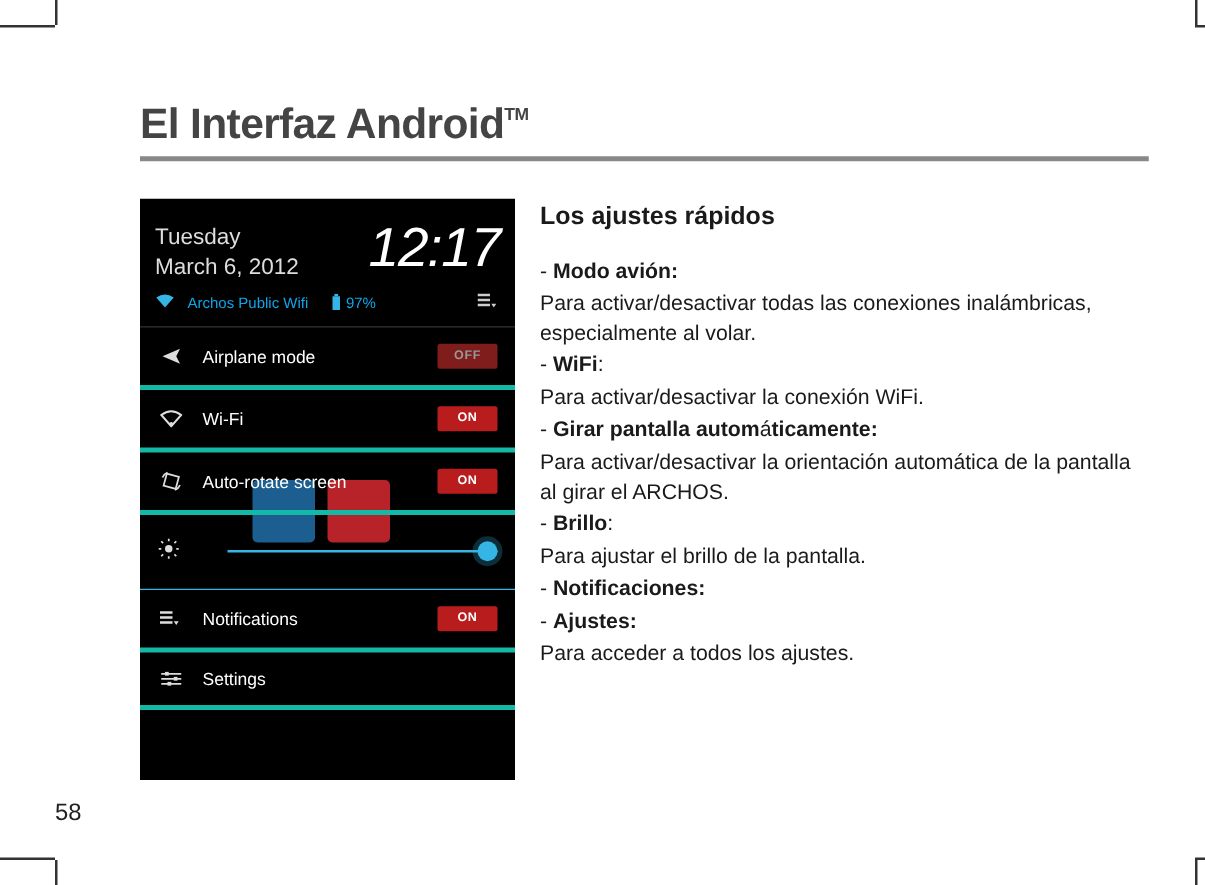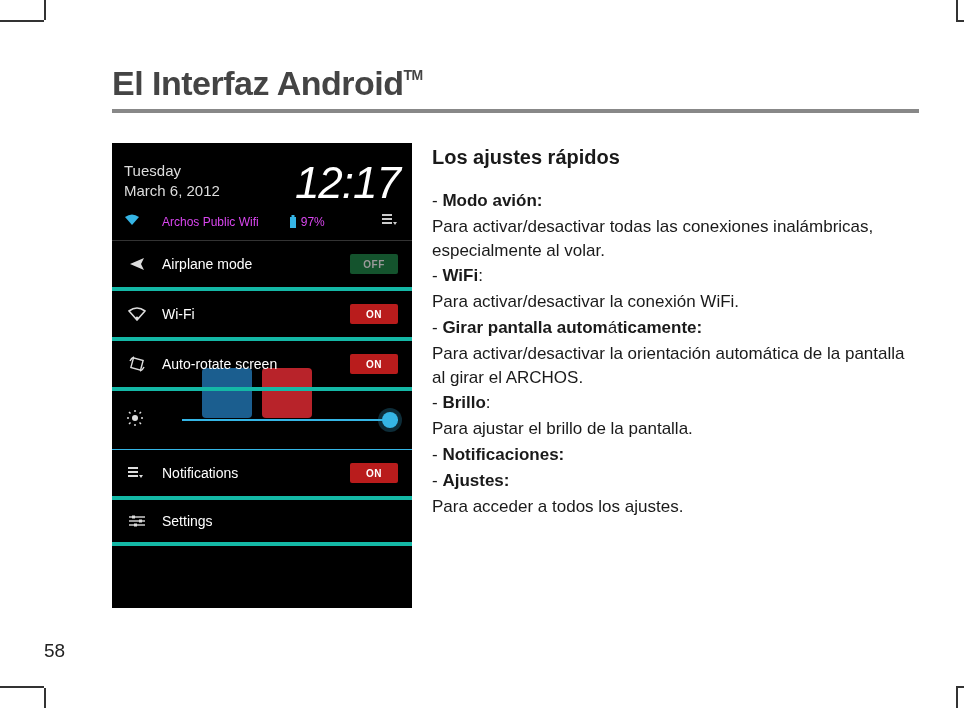"El Interfaz AndroidTM" .page { top: 64px -> 80px }
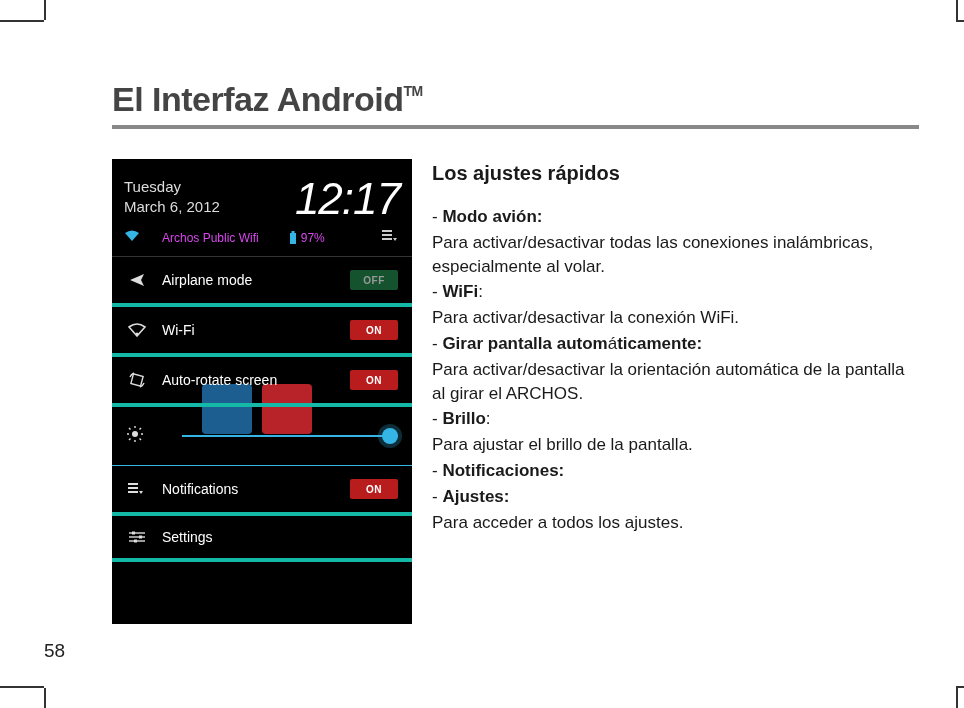"Tuesday" .ph-date { font-size: 15px -> 18px }
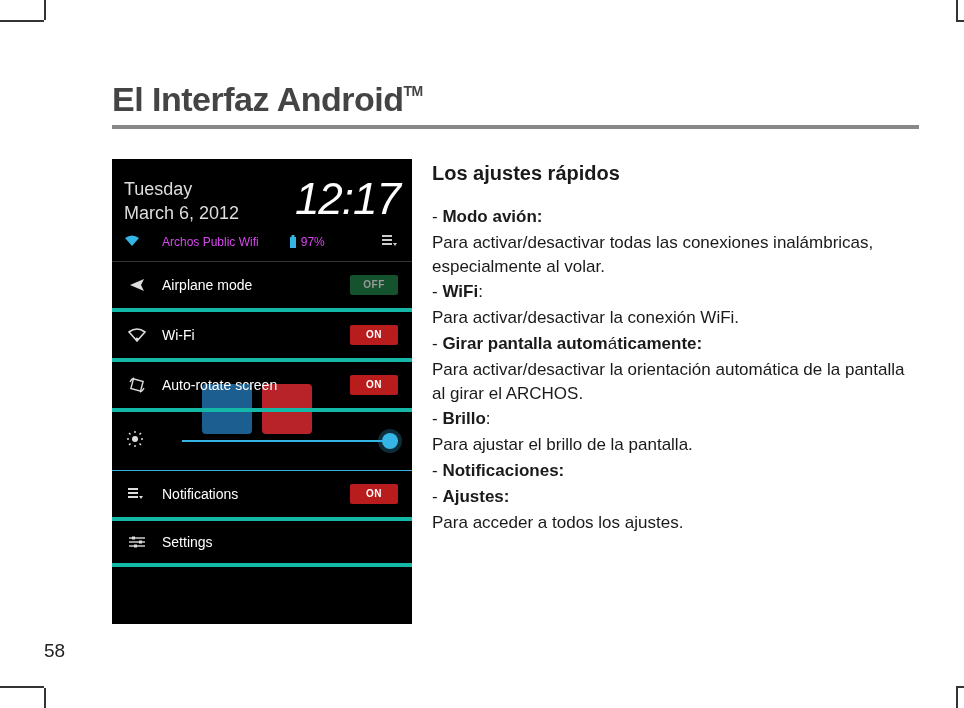"Archos Public Wifi" .ph-status { color: #d946ef -> #0ea5e9; gap: 22px -> 10px }
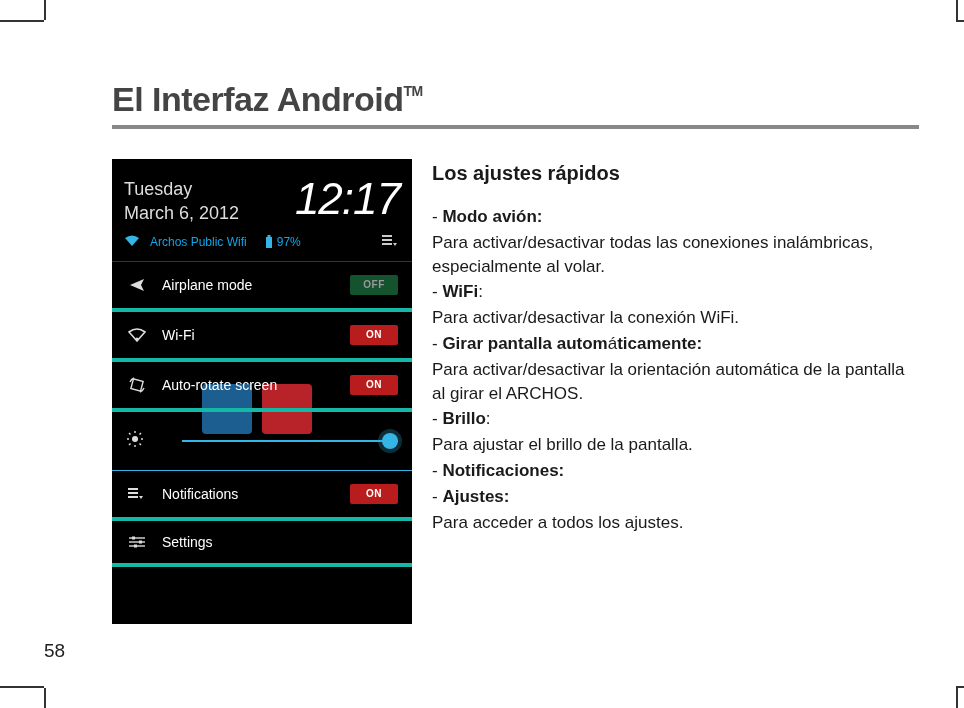"OFF" .toggle.off { background: #14532d -> #7f1d1d }
